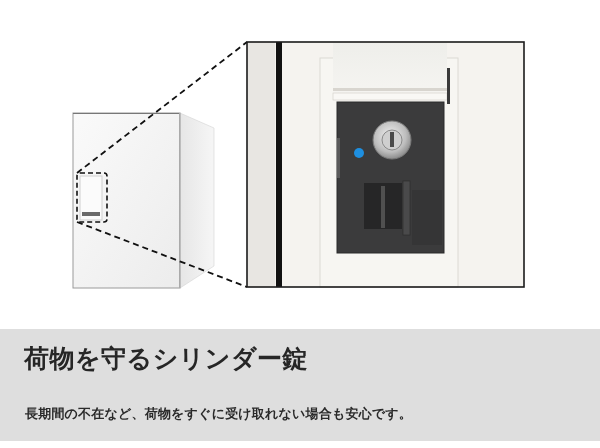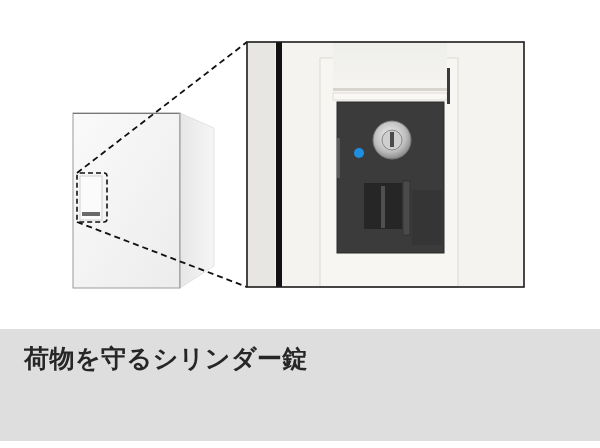"長期間の不在など、荷物をすぐに受け取れない場合も安心です。" div.caption-line { html: none -> <div>長期間の不在など、荷物をすぐに受け取れない場合も安心です。</div> }
